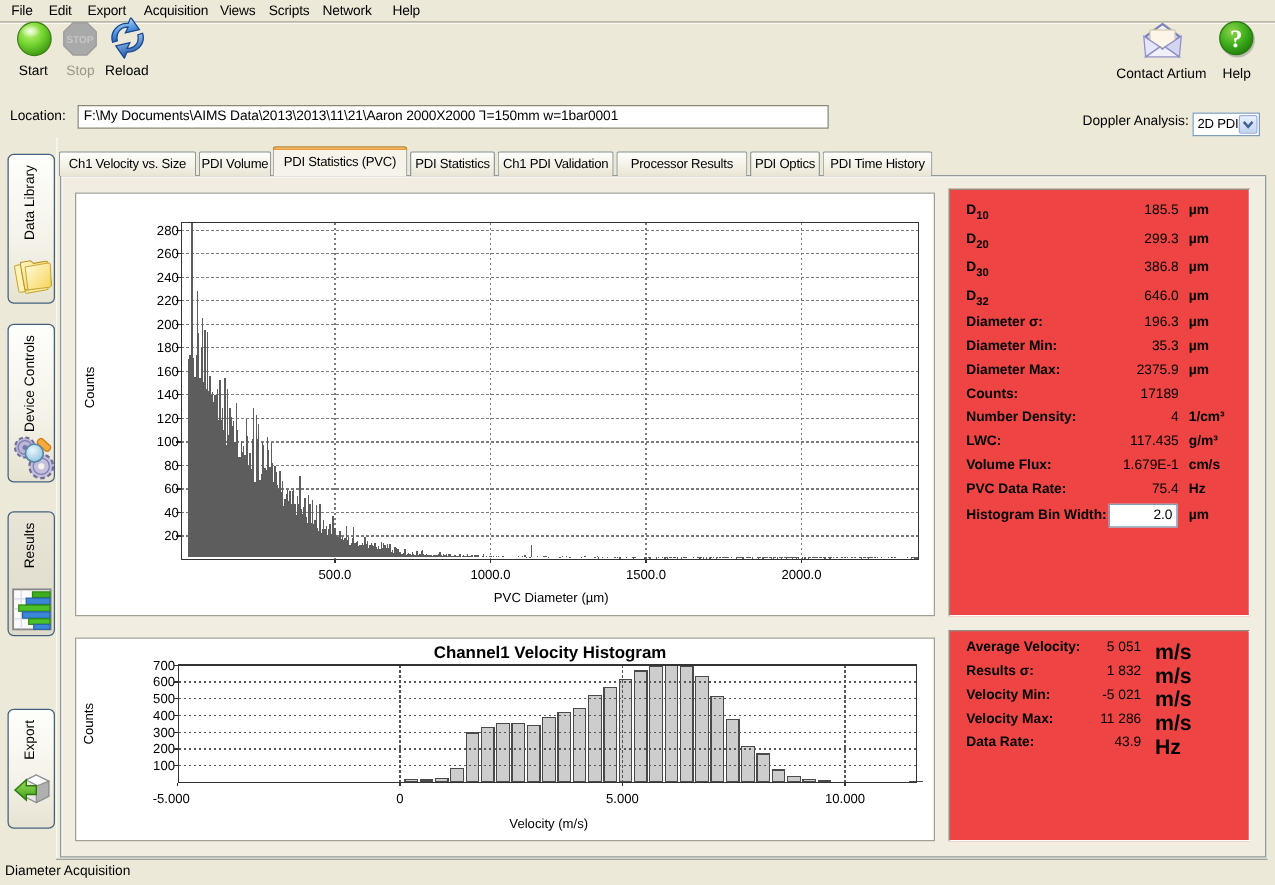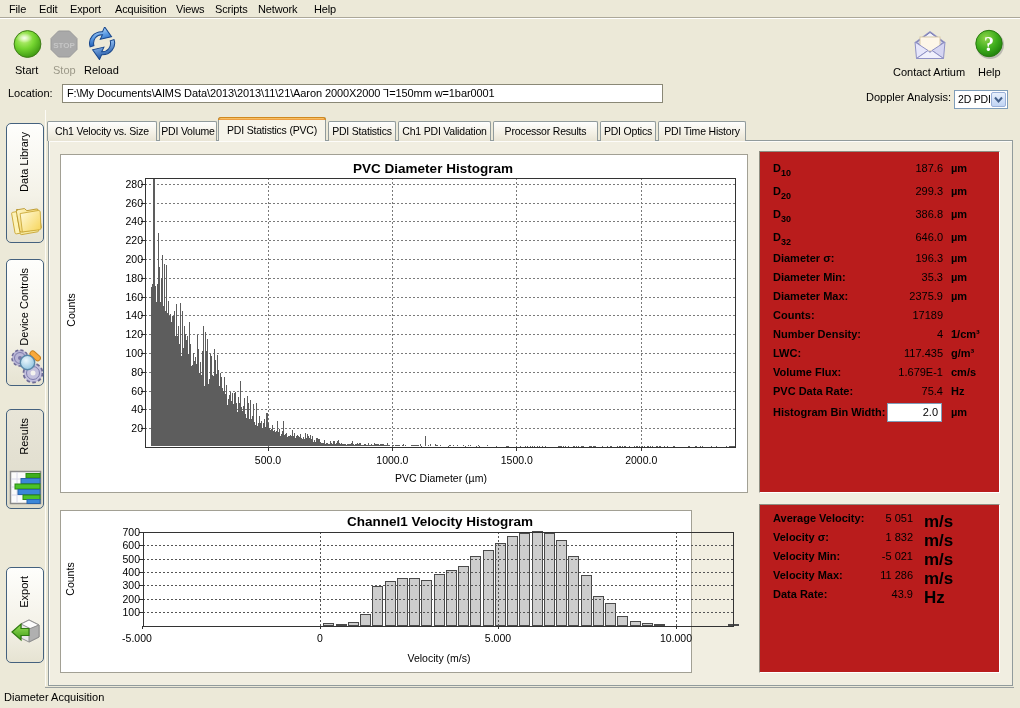"STOP" div { top: 20px -> 7px }
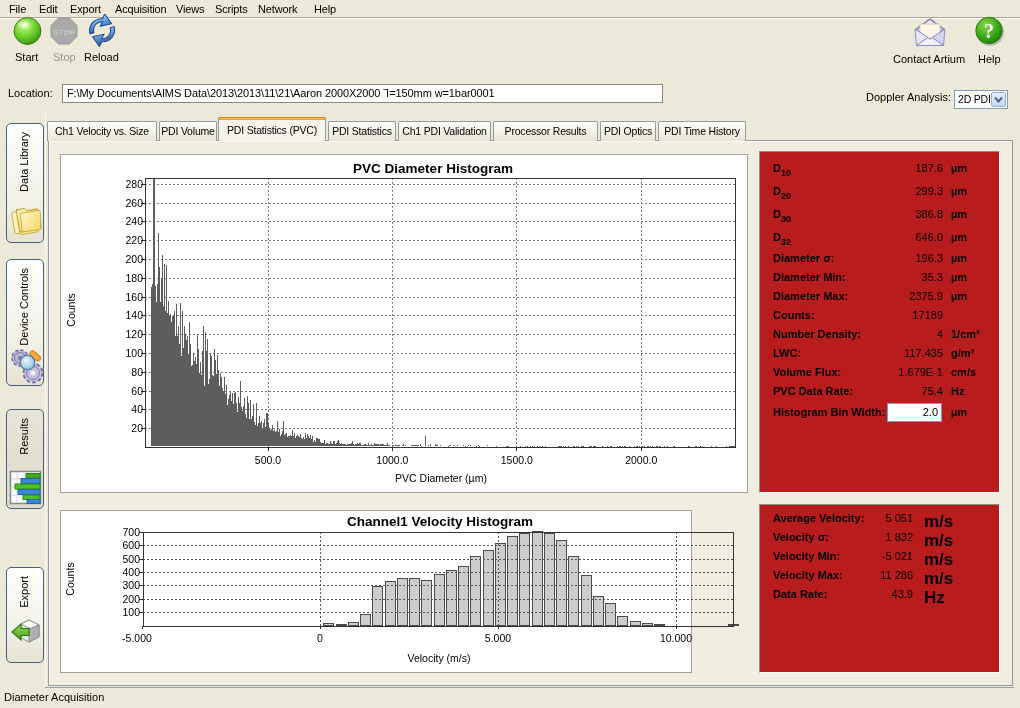"PVC Diameter Histogram" div.ctitle { html: <div>PVC Diameter Histogram</div> -> none }
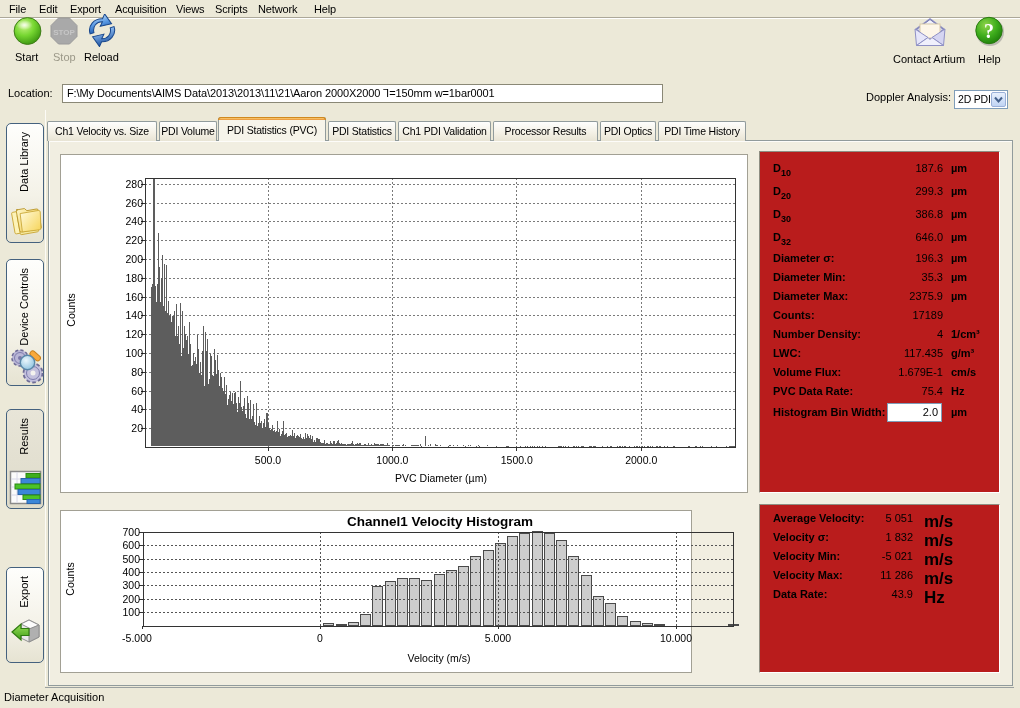"D10" .statspanel { background: #b91c1c -> #ef4444 }
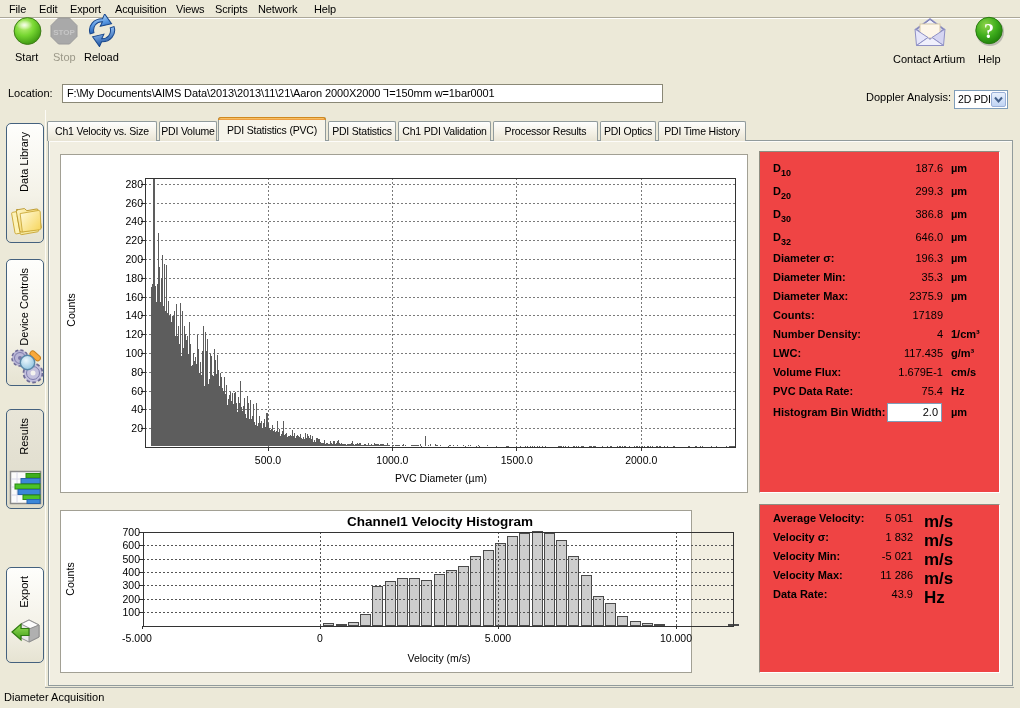"187.6" div.sval { text: 187.6 -> 185.5 }
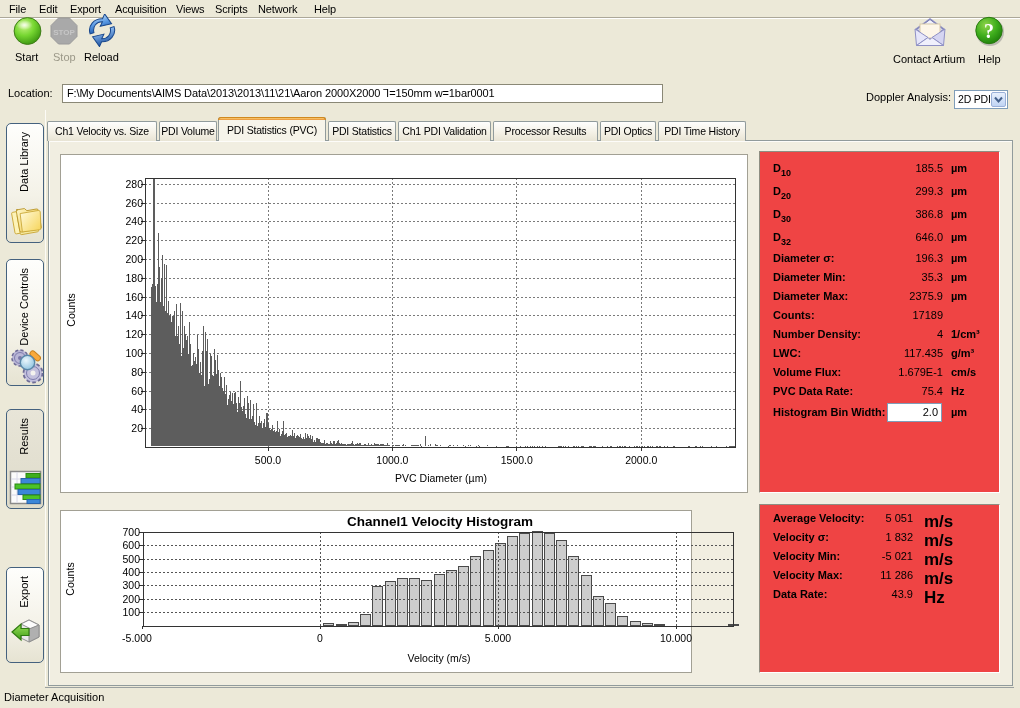"Channel1 Velocity Histogram" div.chartpanel { width: 632px -> 688px }
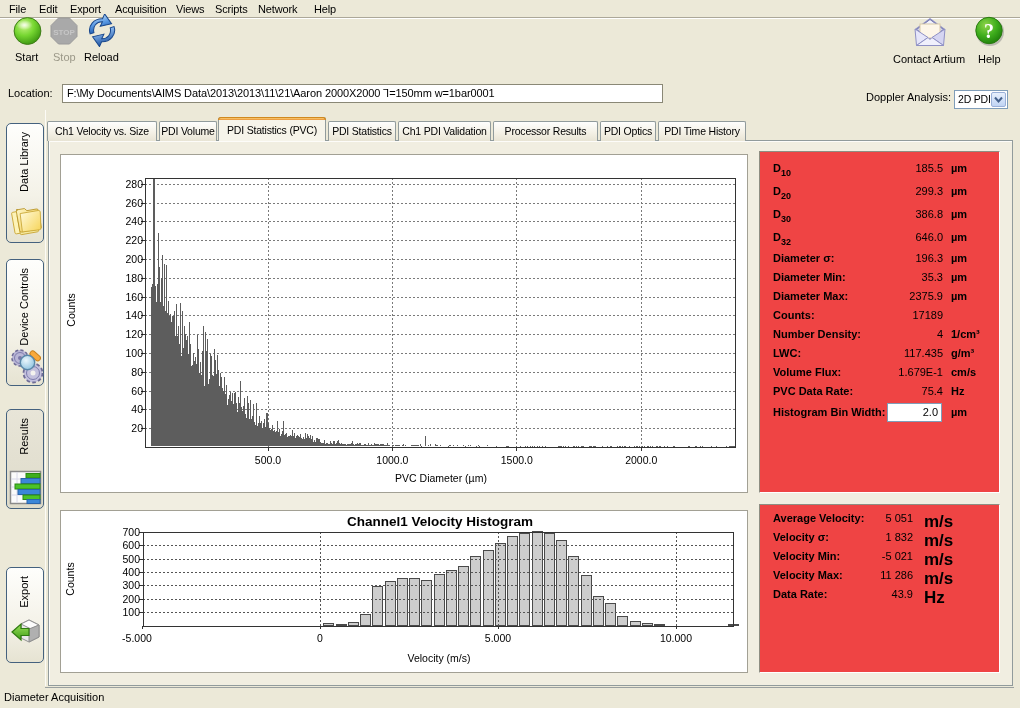"Velocity σ:" div.slab { text: Velocity -> Results }
